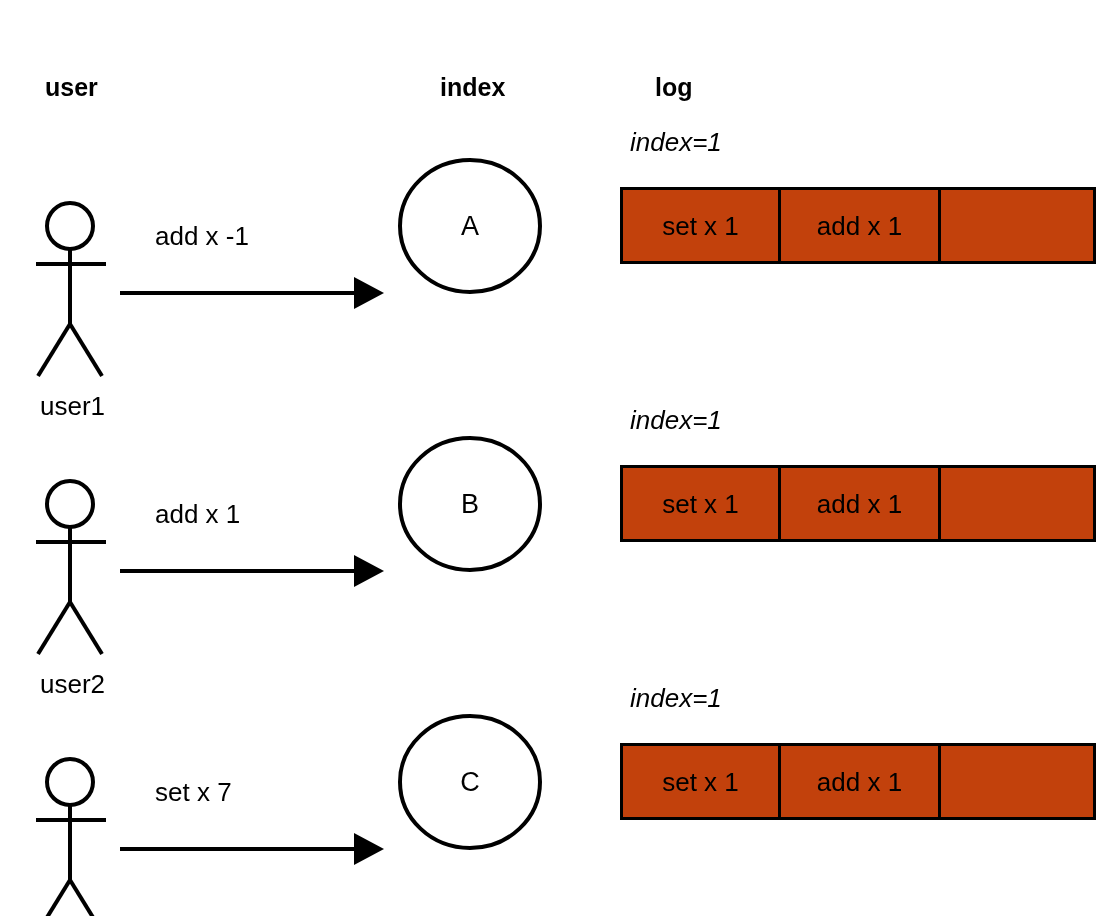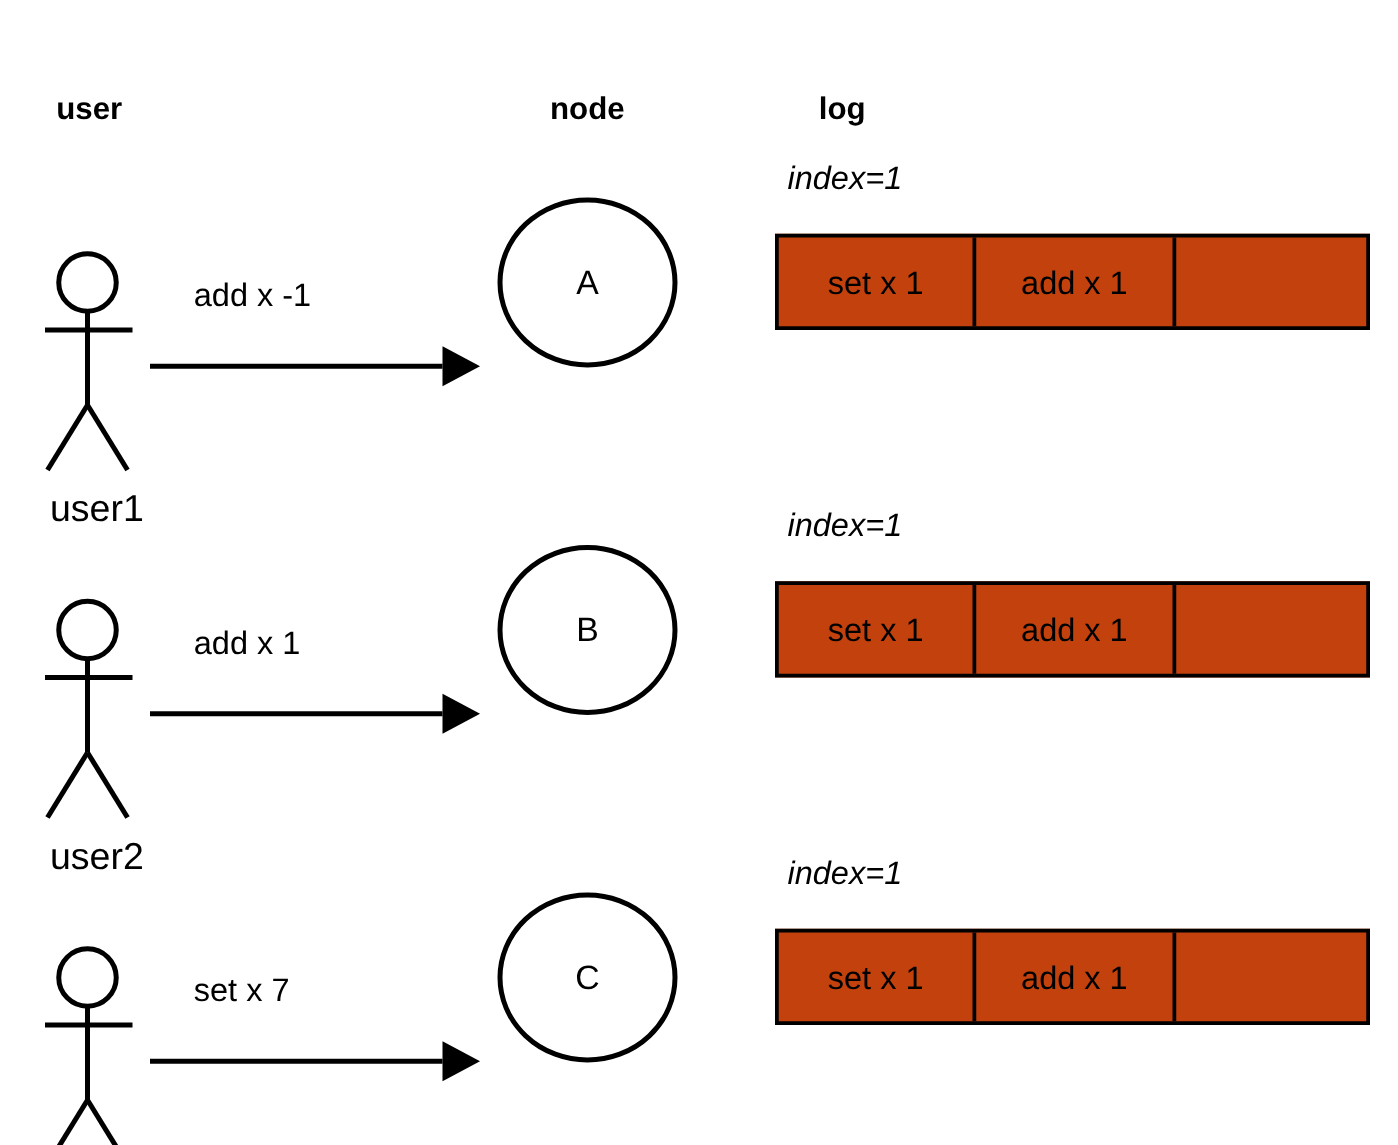"node" div.col-header { text: node -> index }
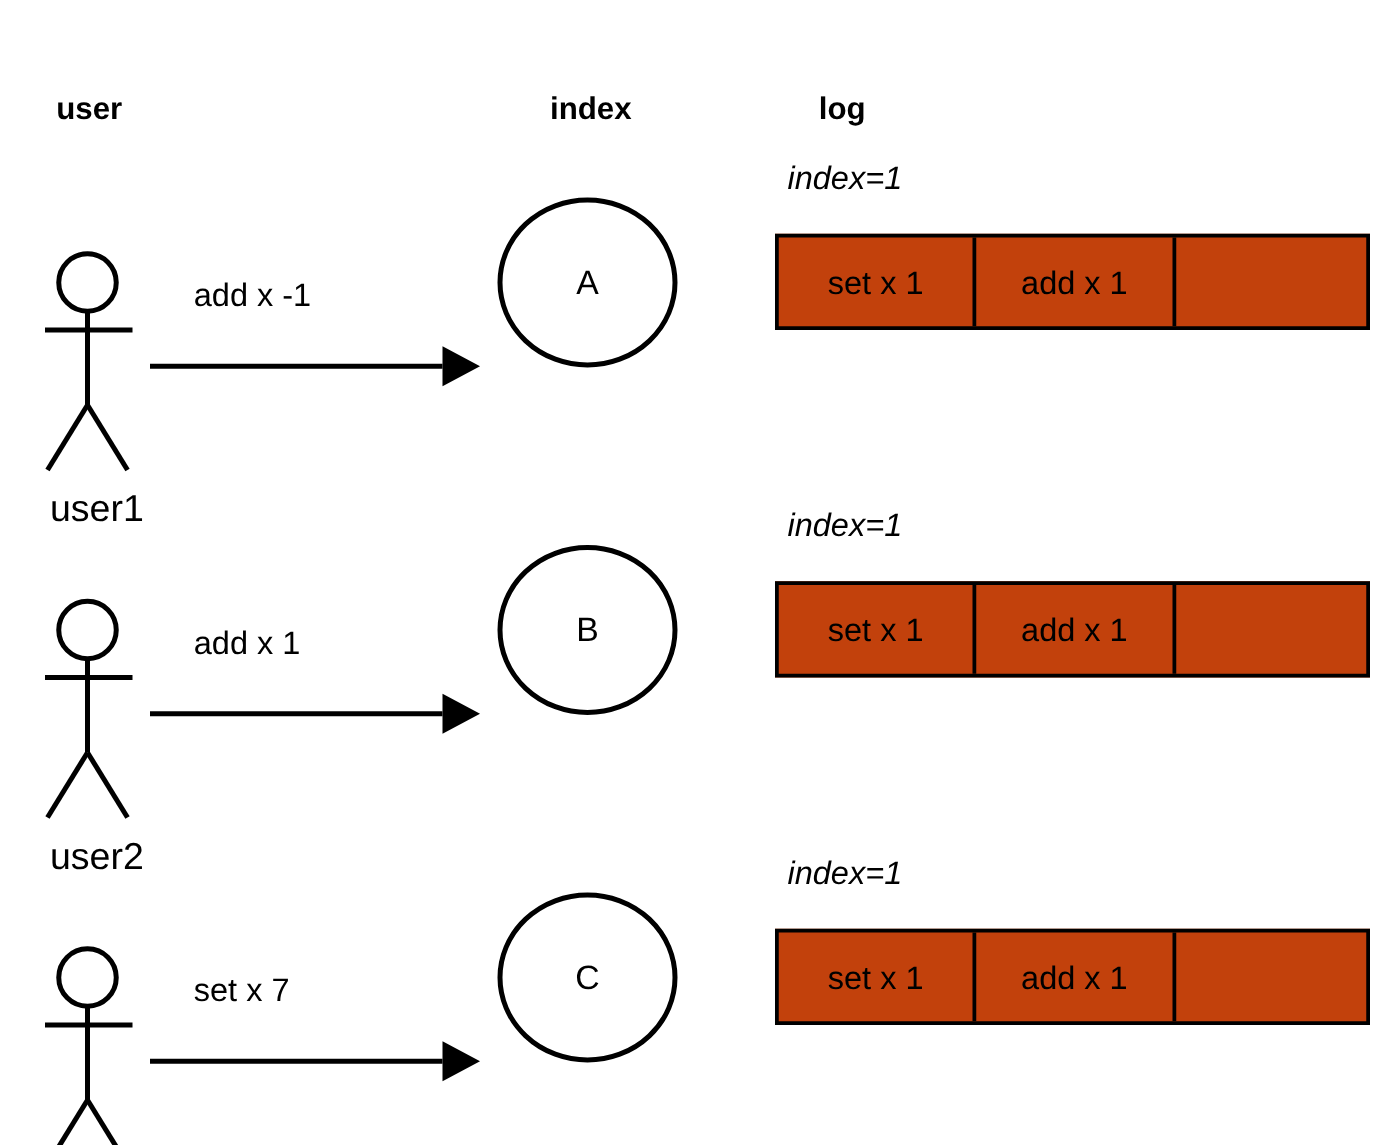"user1" .actor-label { font-size: 30px -> 26px }
